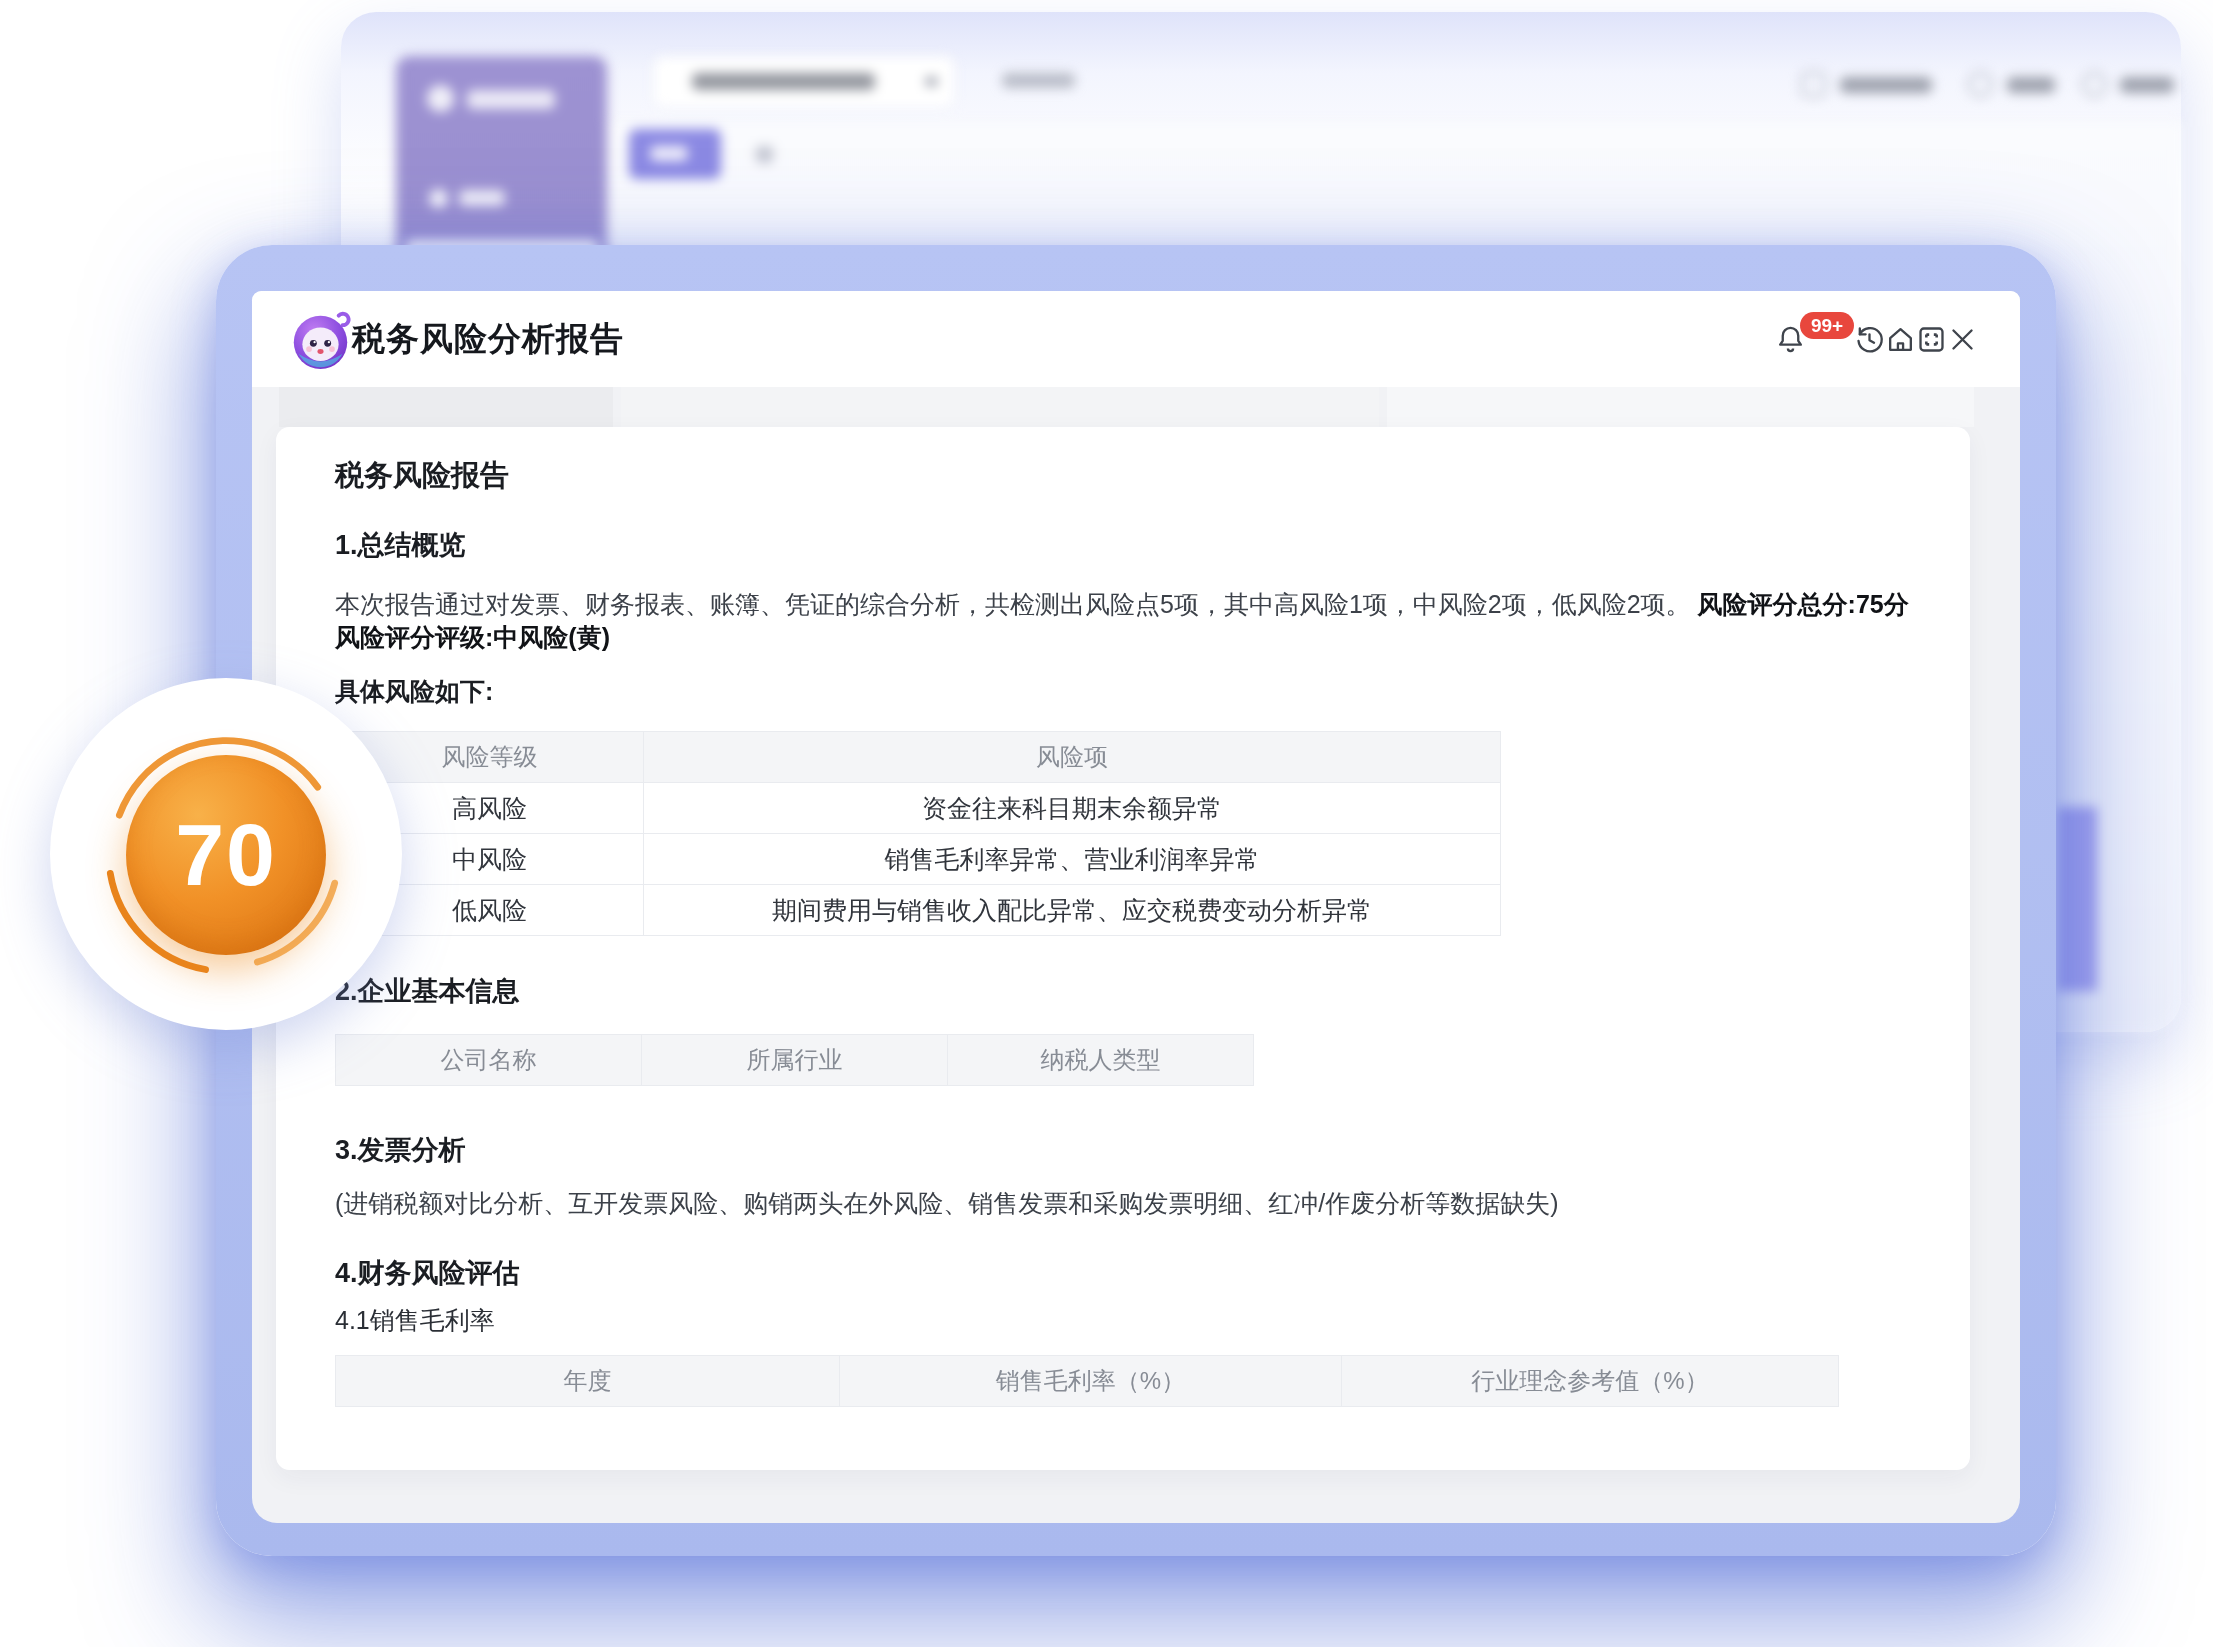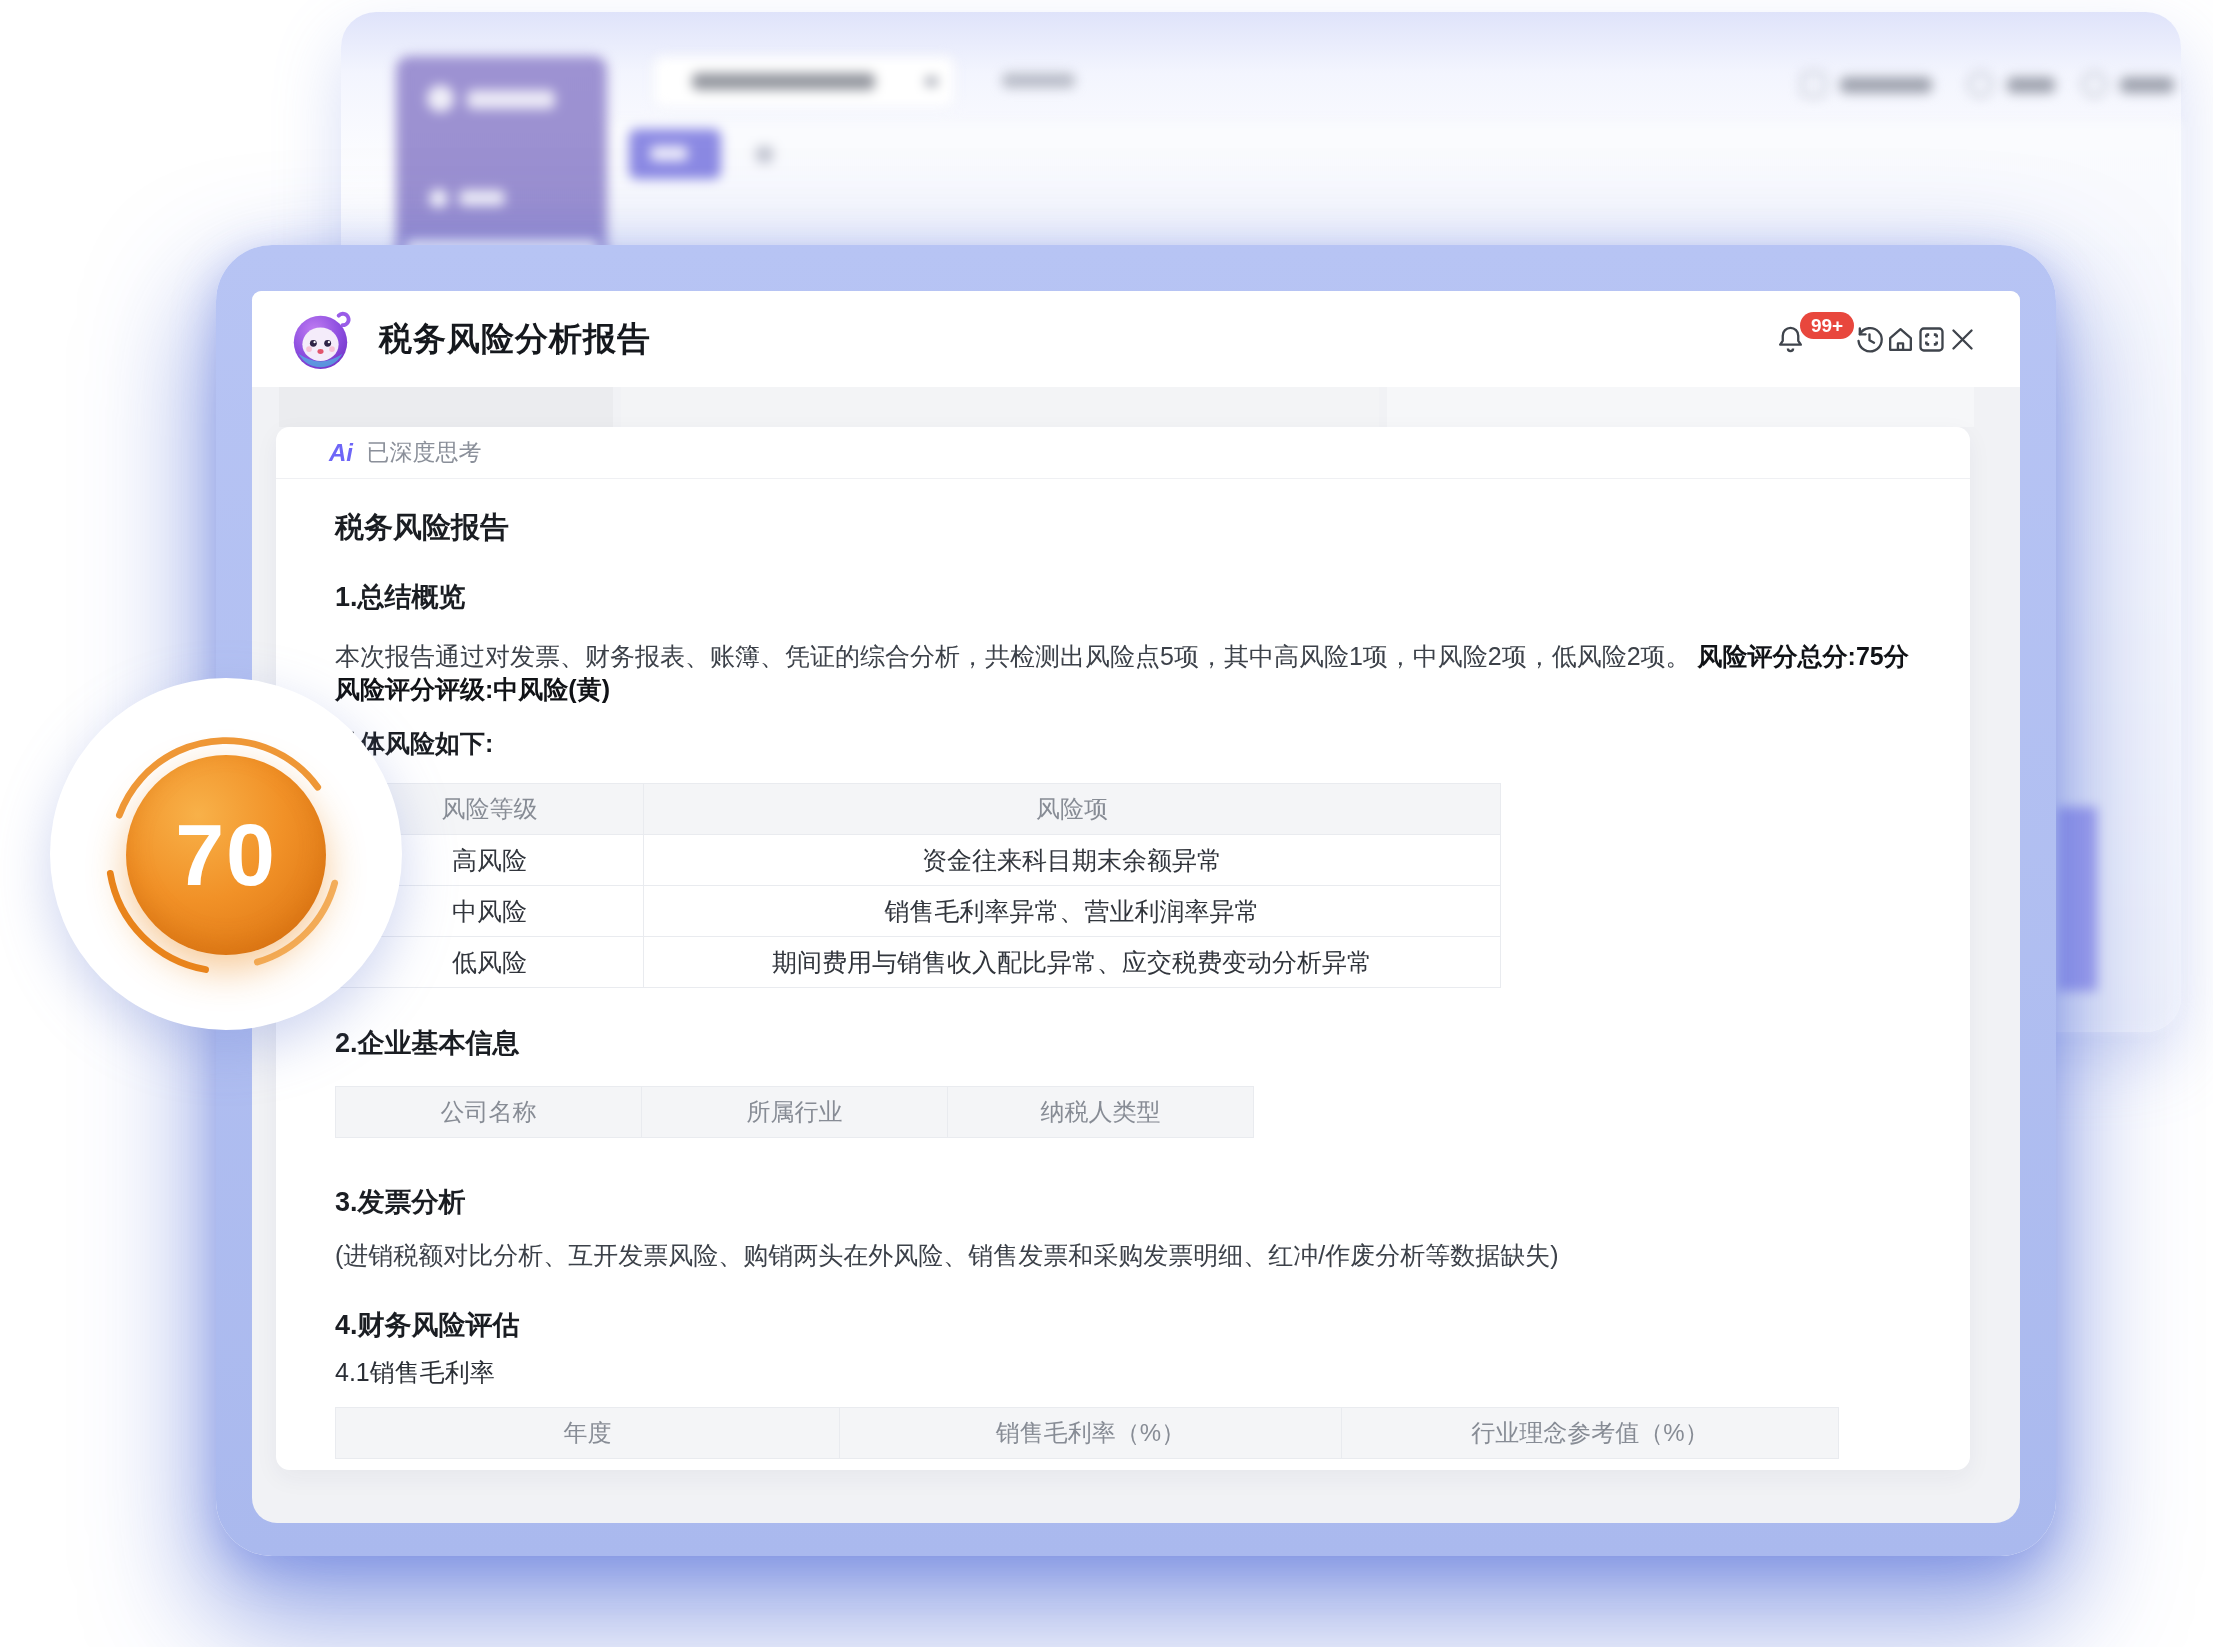"税务风险分析报告" .modal-title { margin-left: 27px -> none }
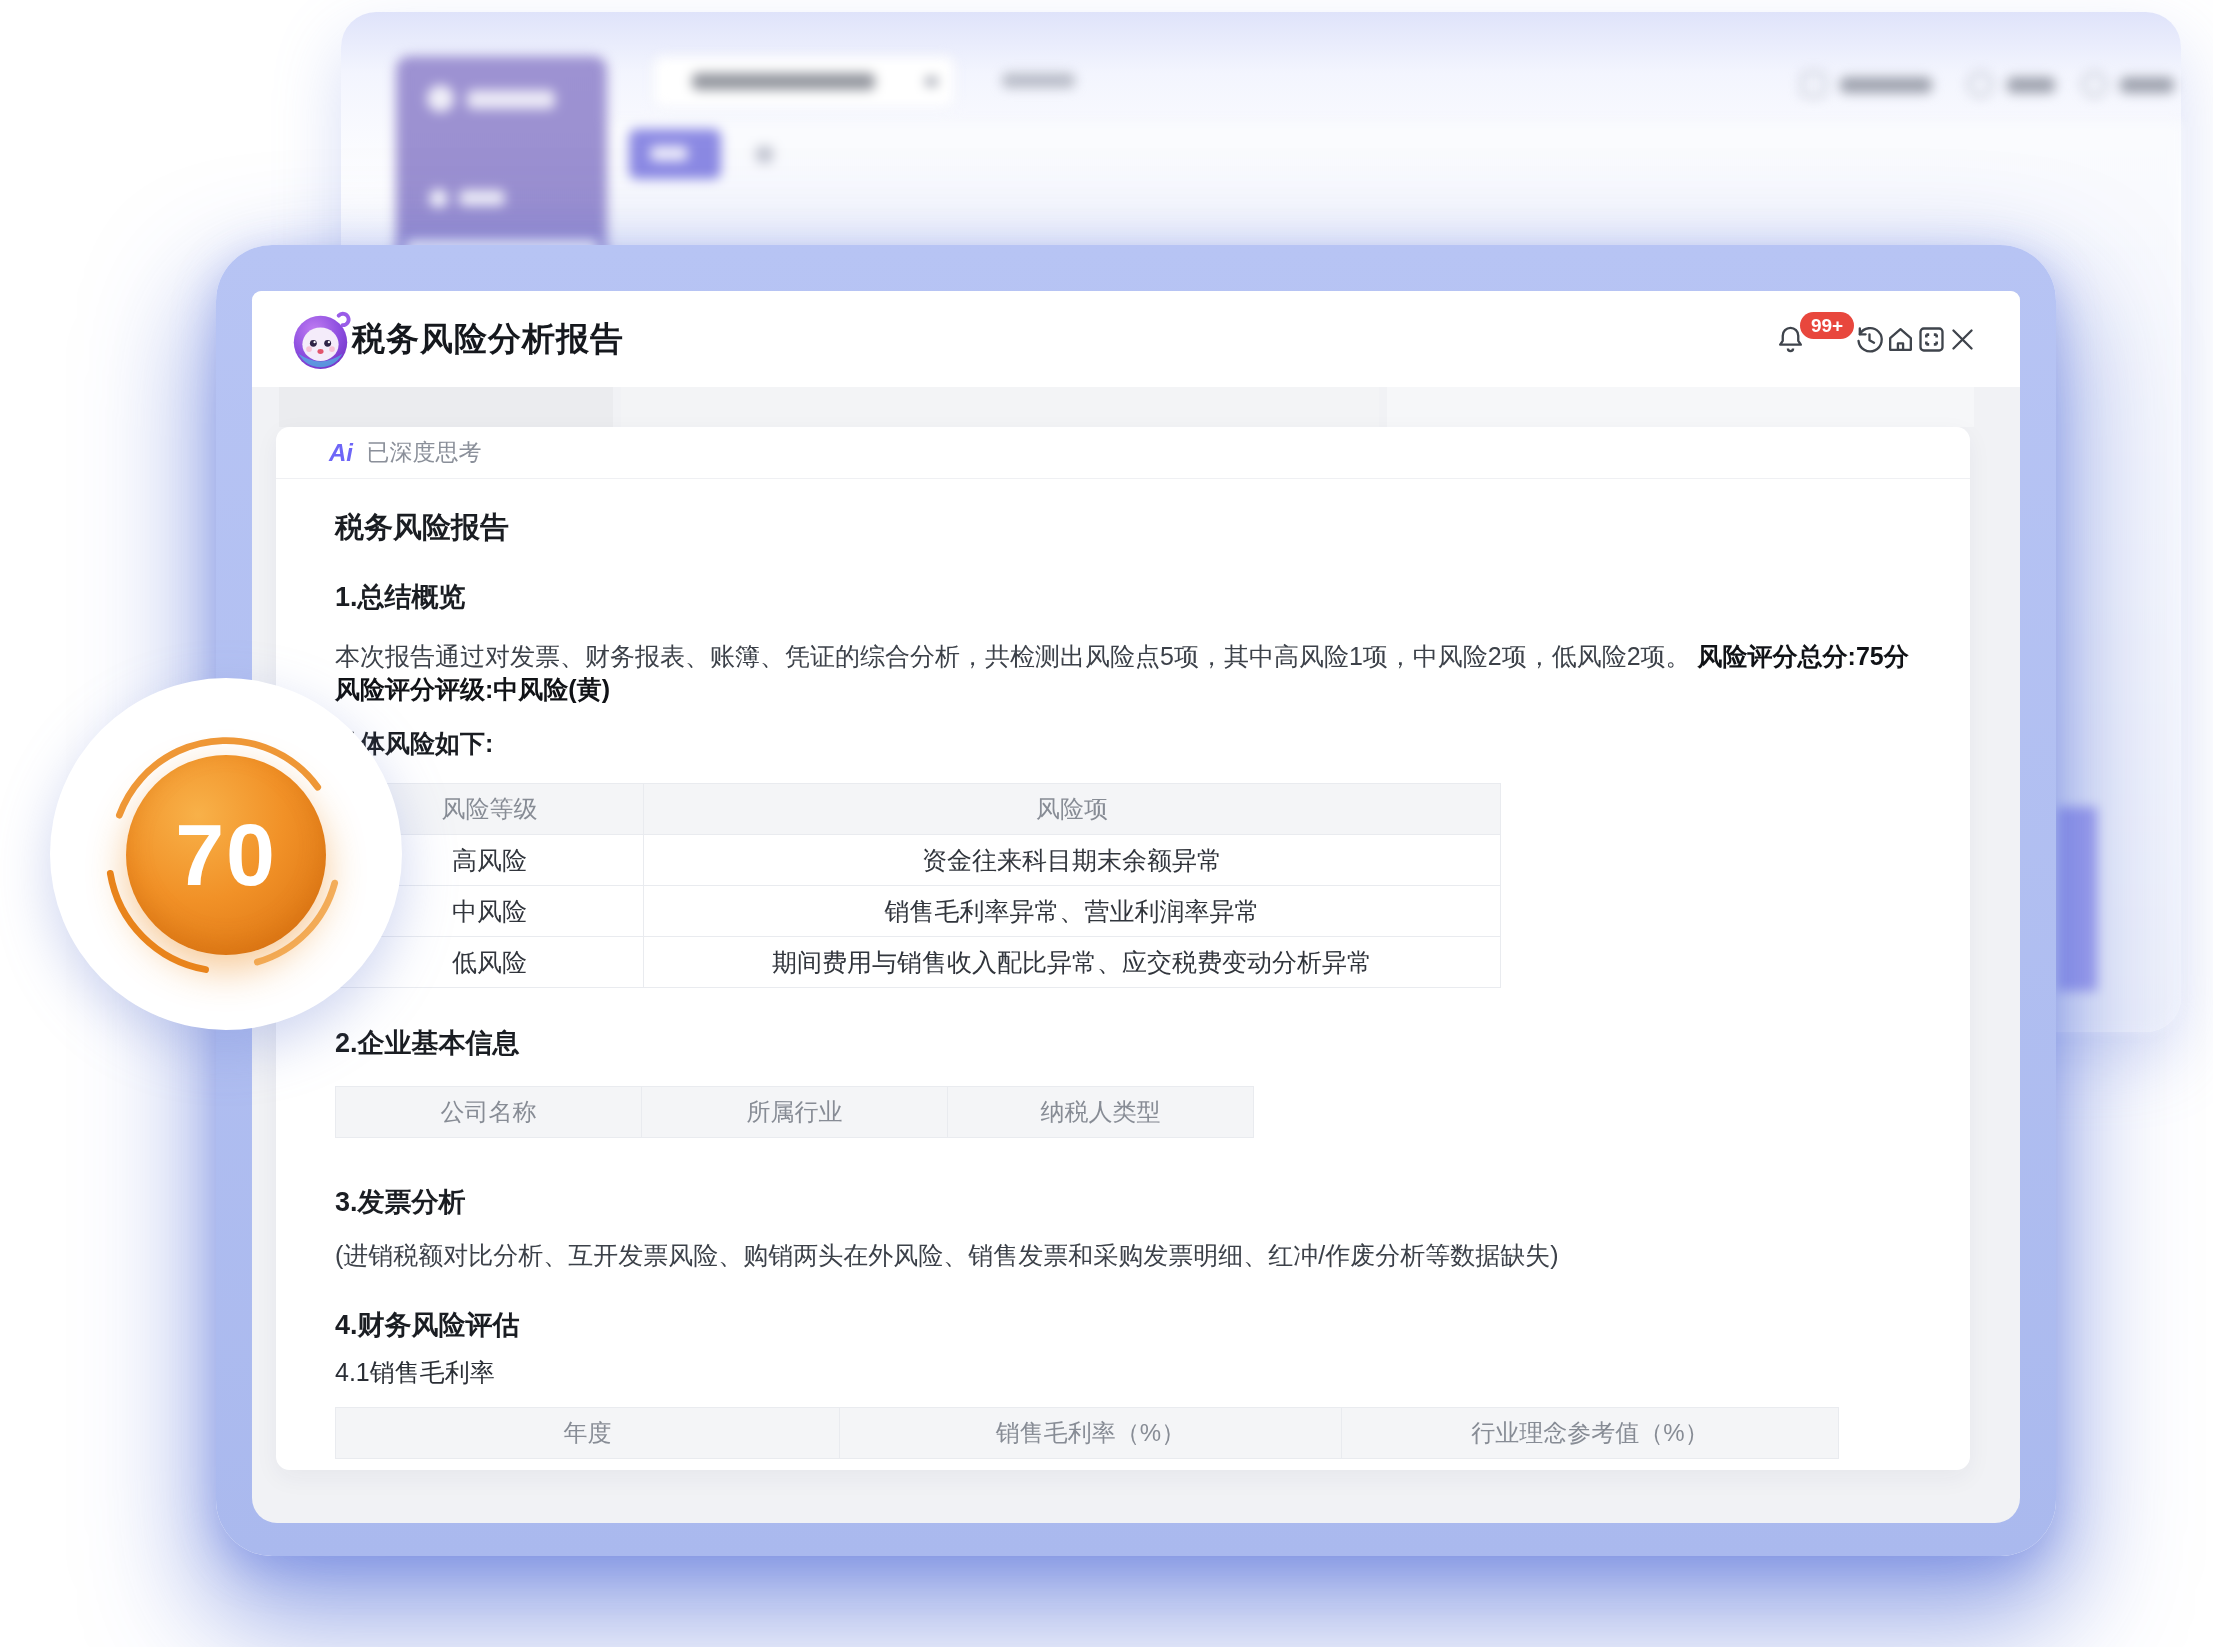"Ai" div.ai-bar { html: <div> <span>Ai</span> <span>已深度思考</span> </div> -> none }
